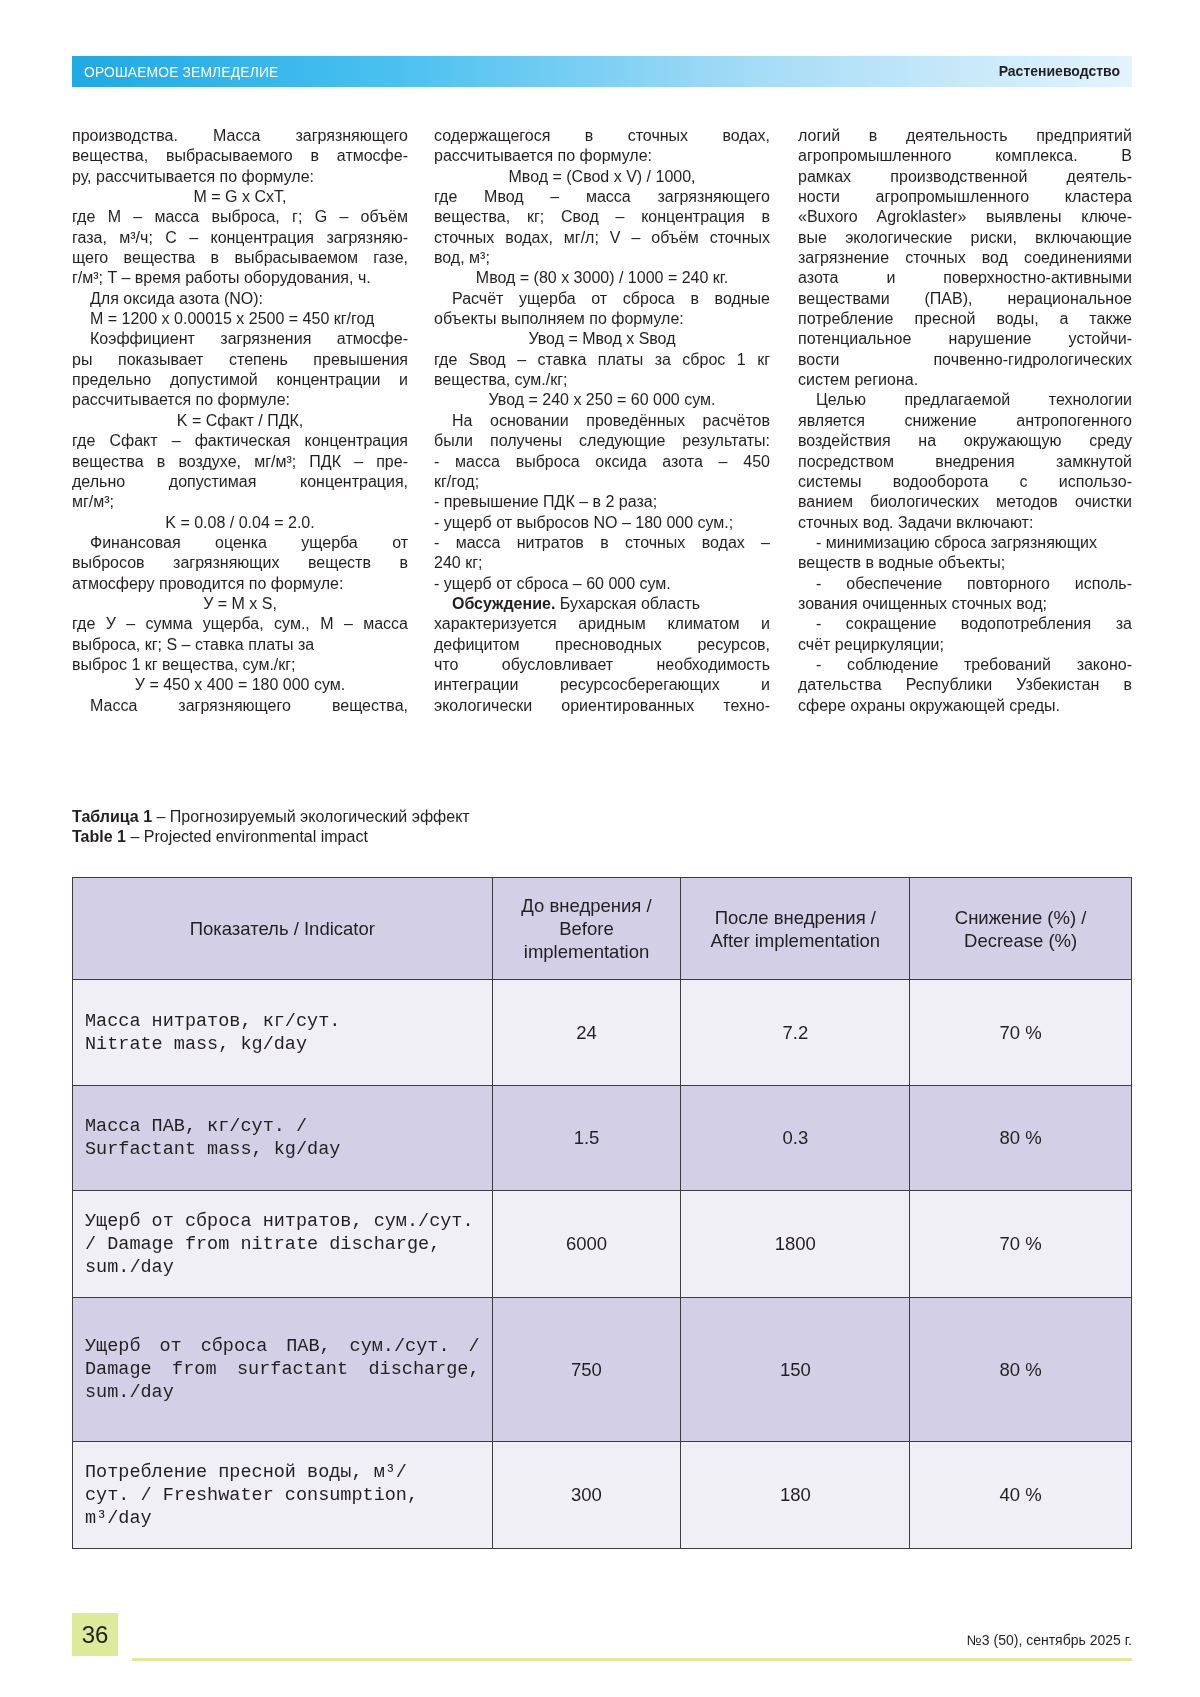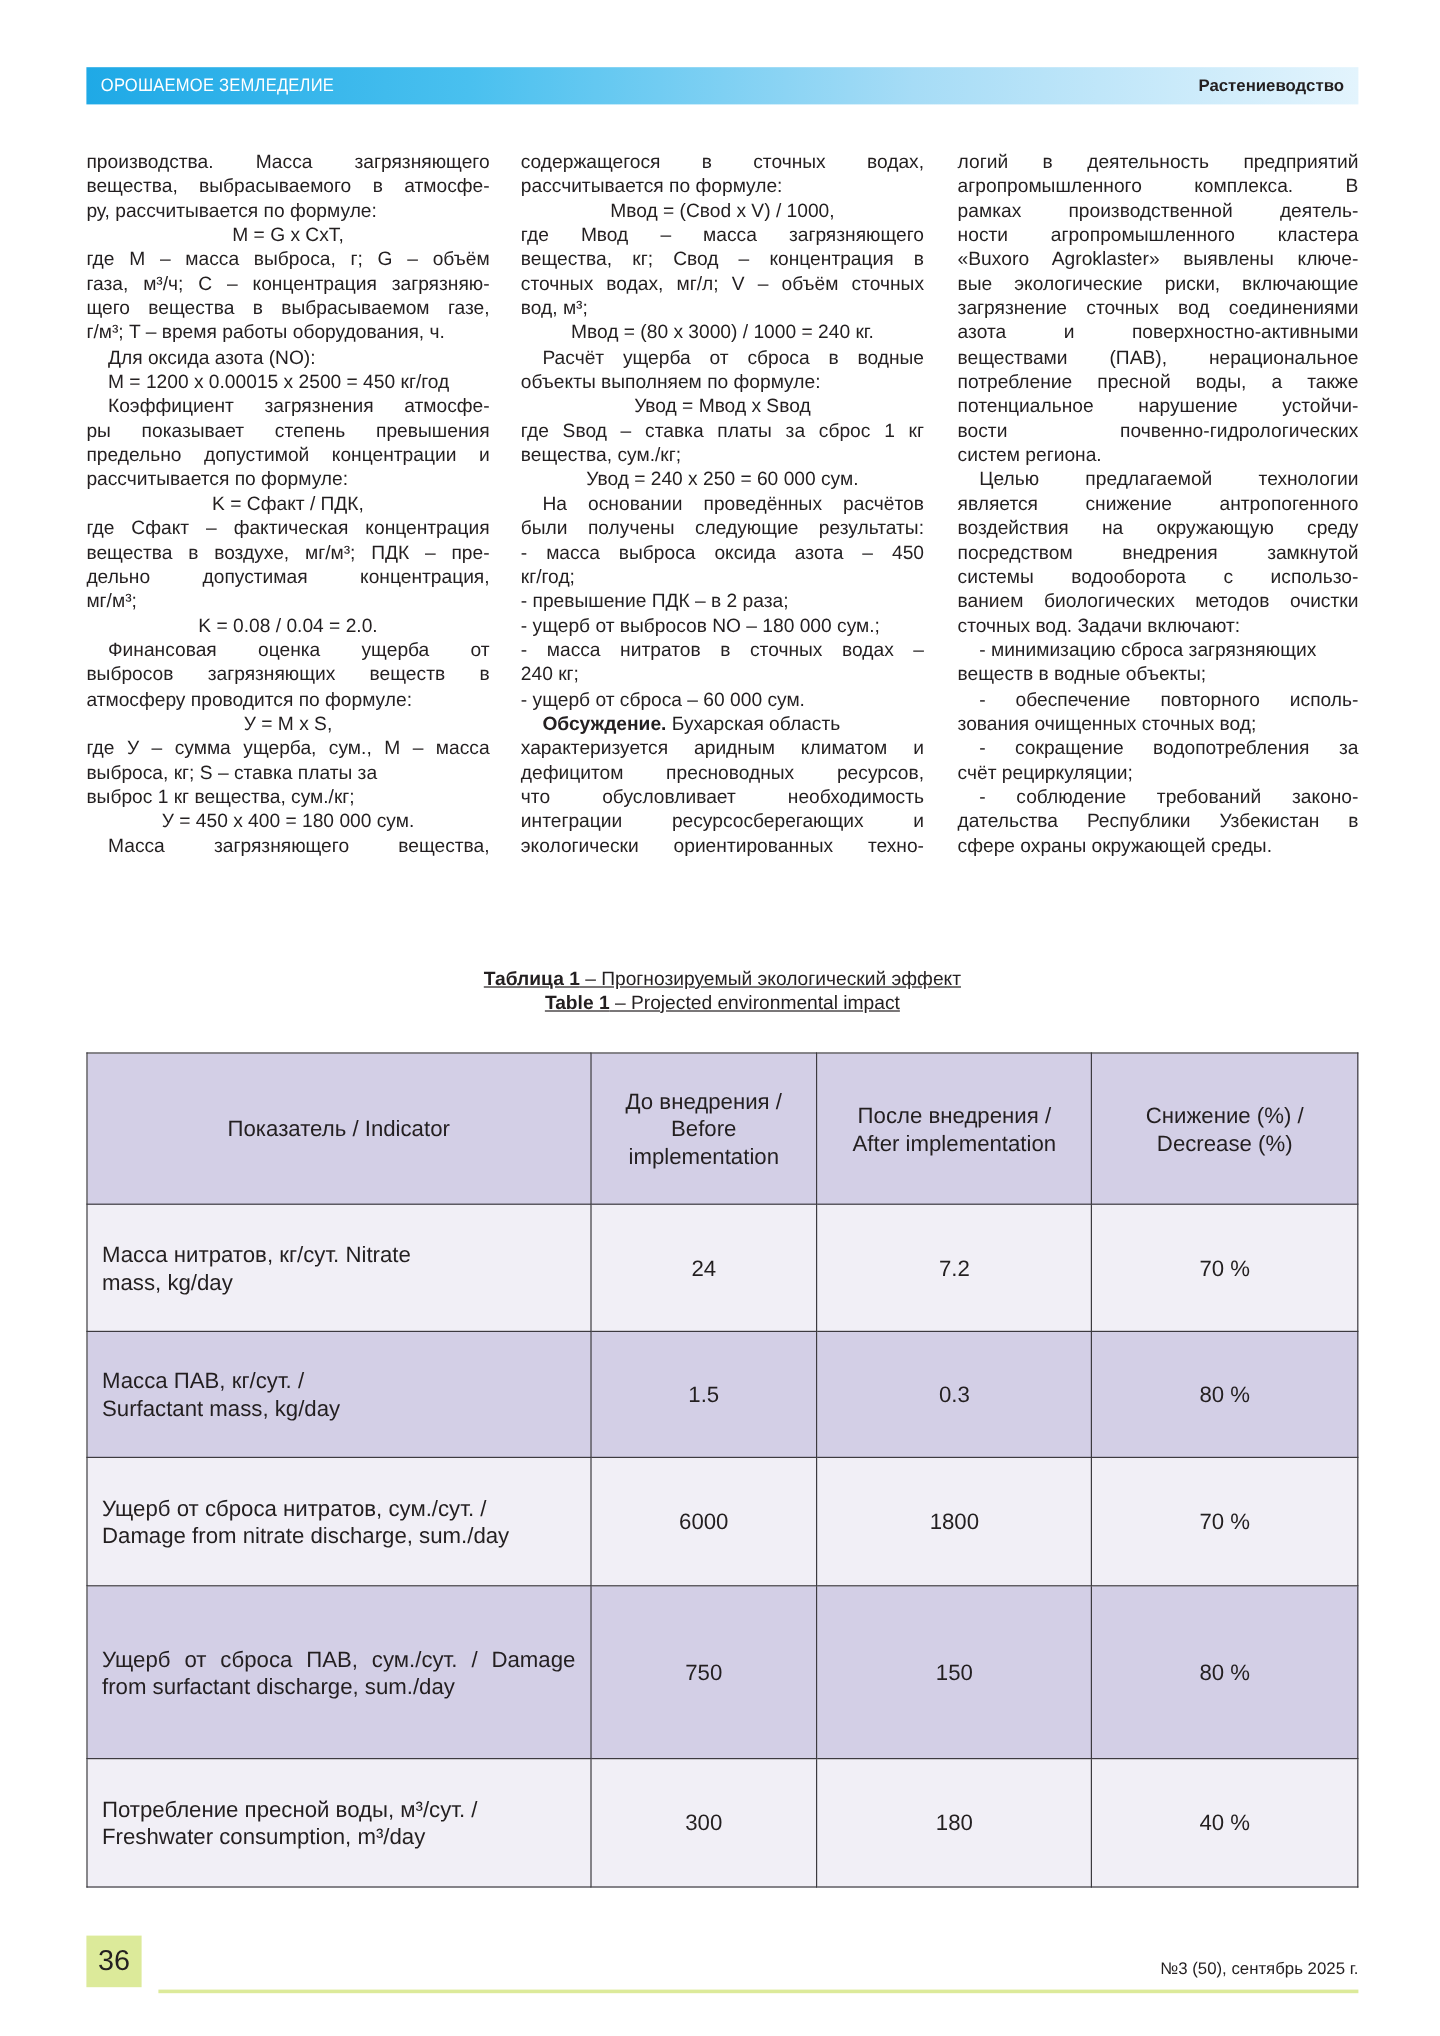"Таблица 1 – Прогнозируемый экологический" .caption { text-align: center -> left; text-decoration: underline -> none }
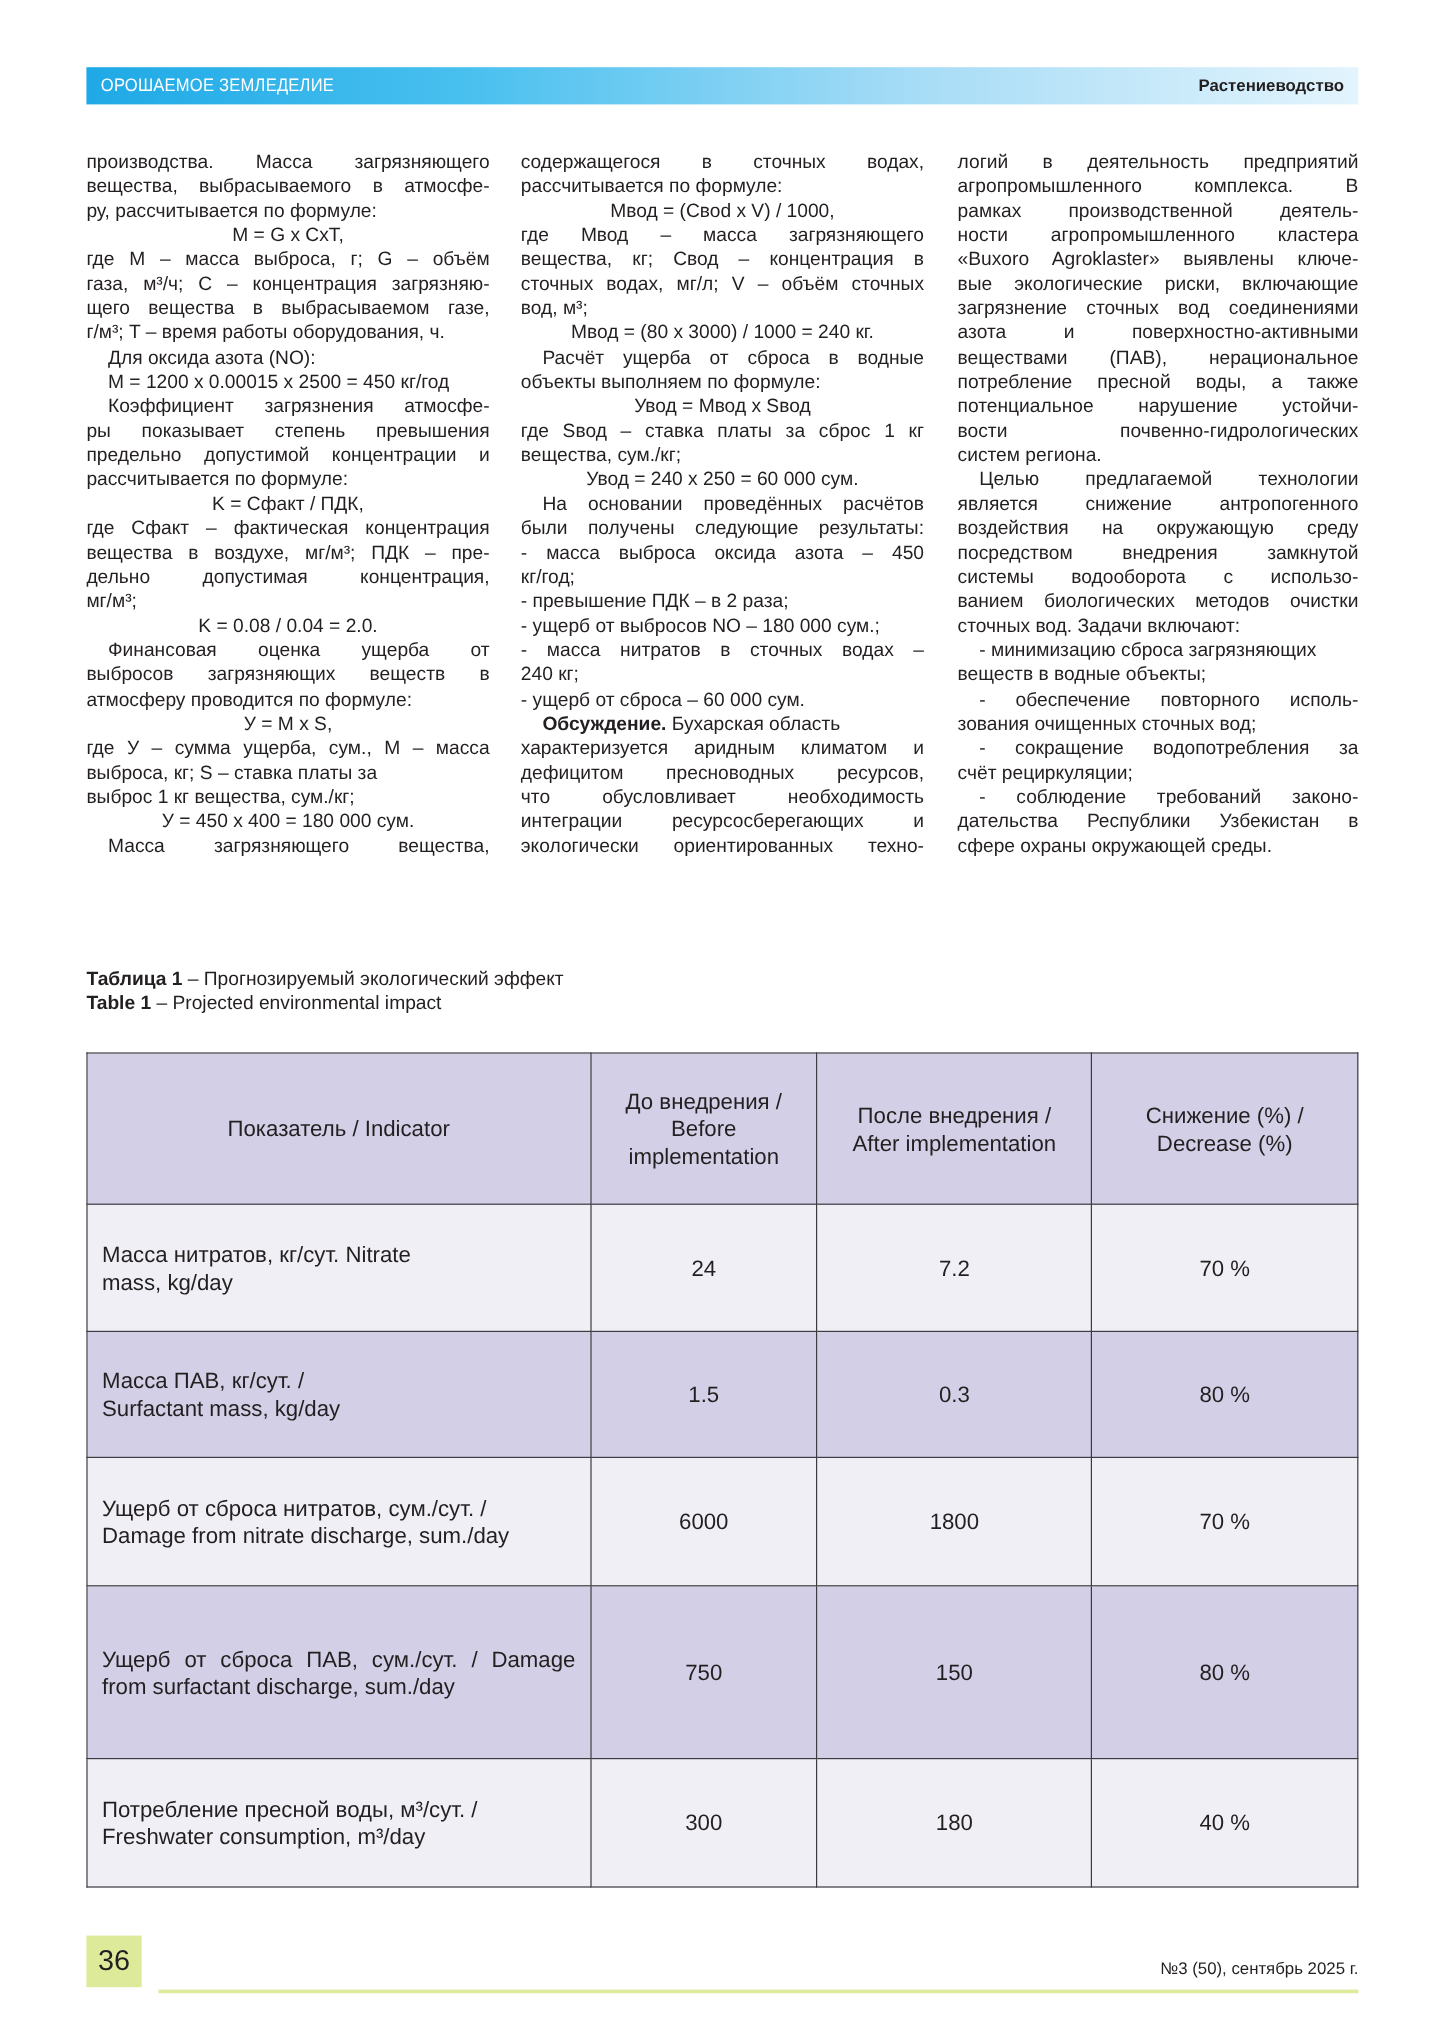"Показатель / Indicator" .tbl td, .tbl th { padding: 12px -> 0 }
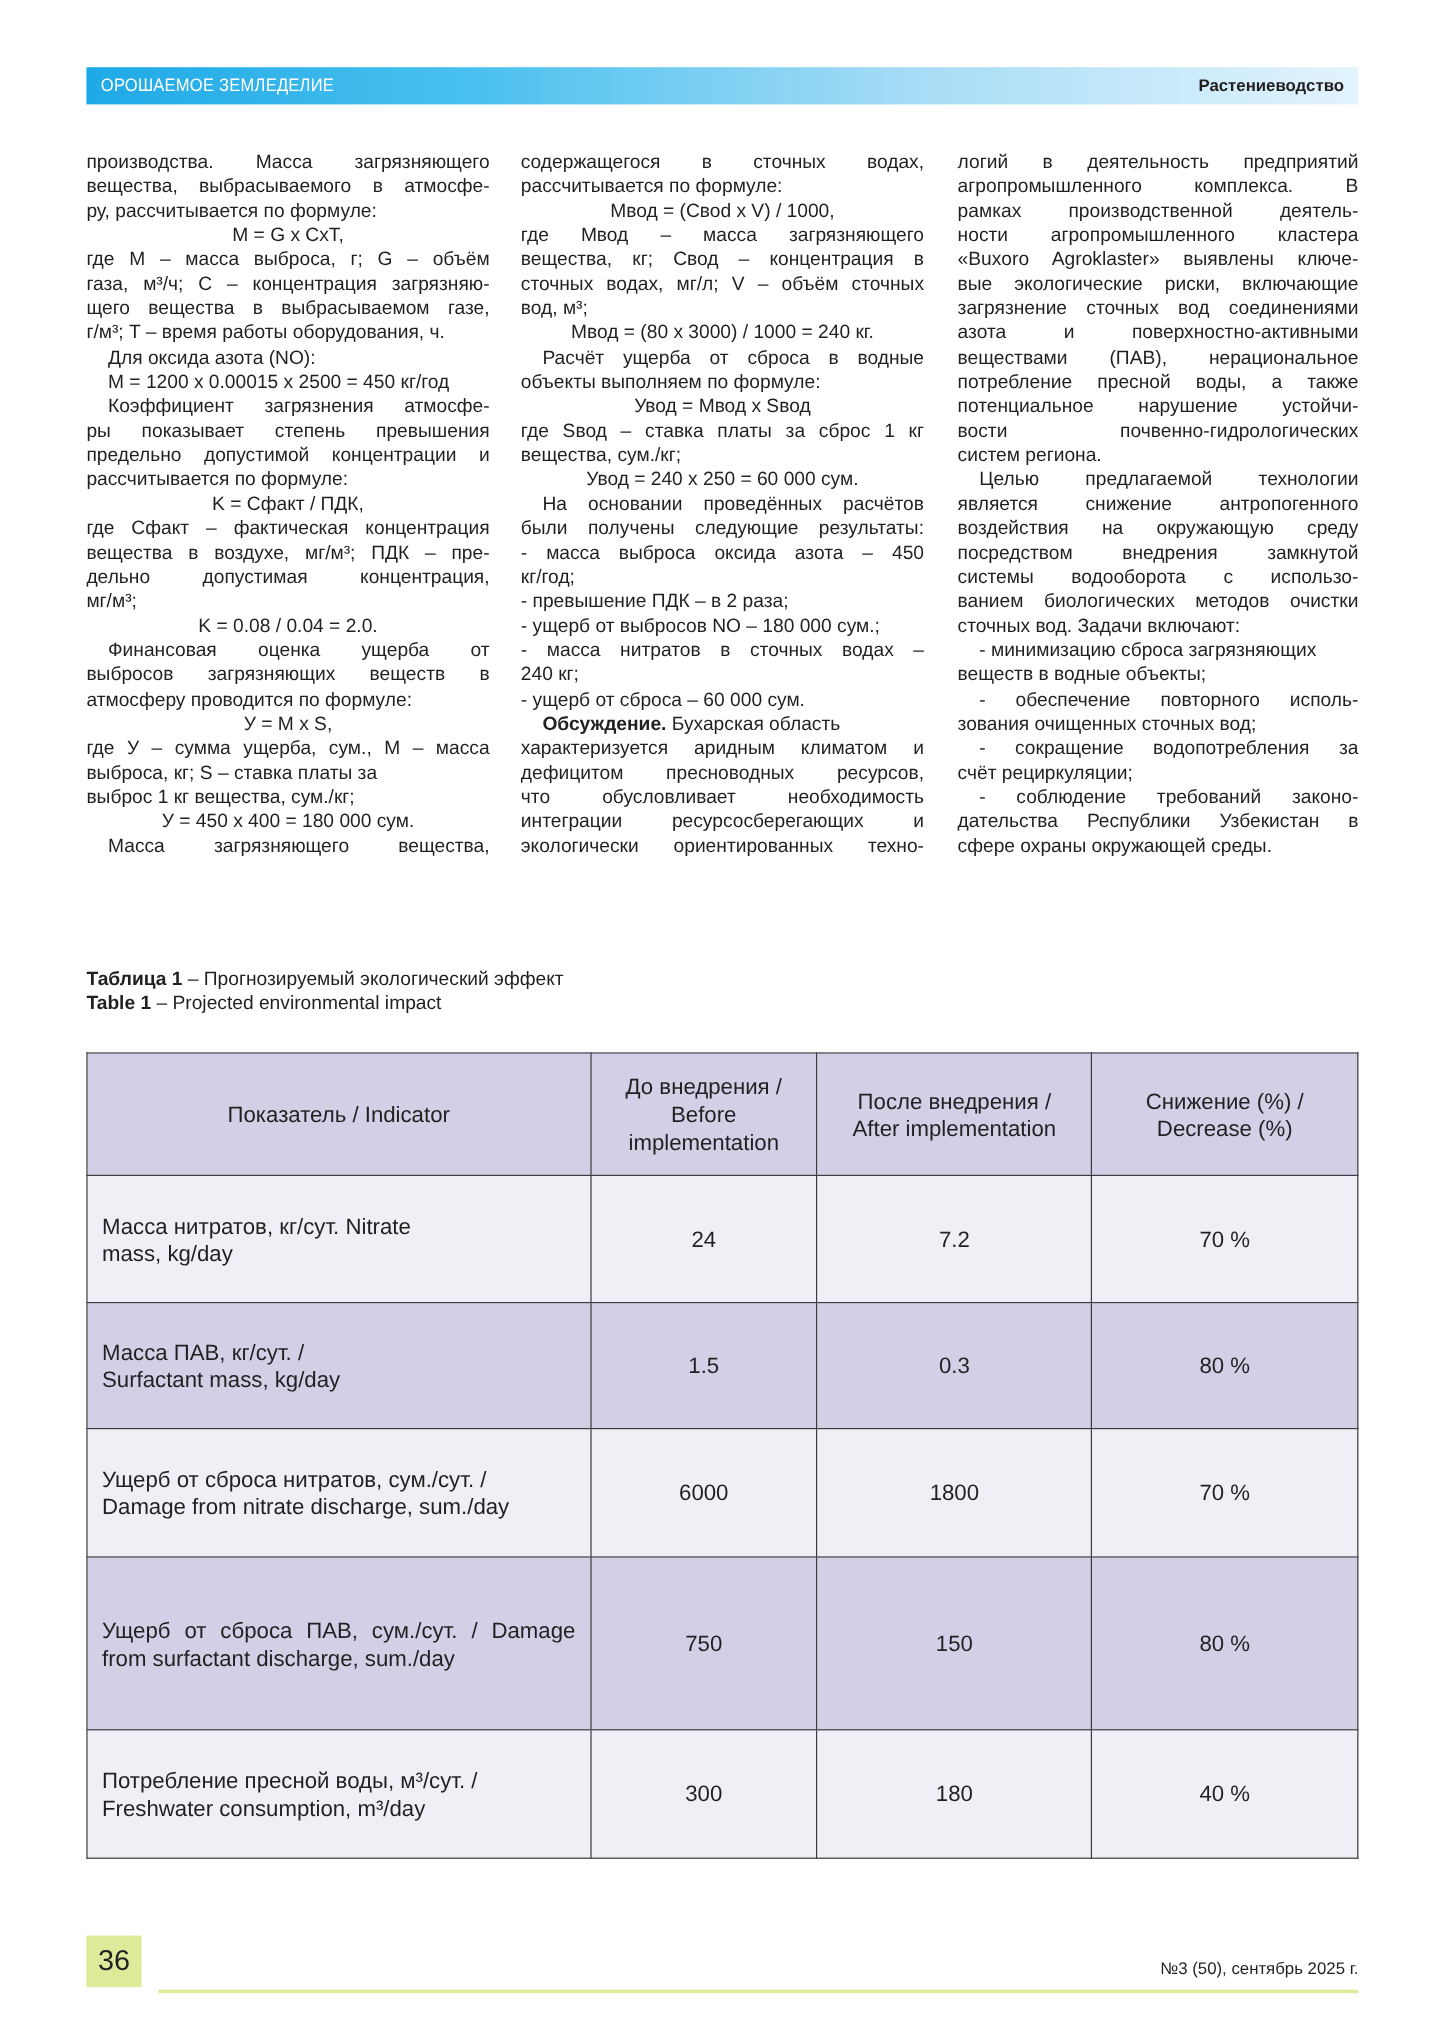"Масса нитратов, кг/сут. Nitrate mass," .tbl td.ind { font-family: none -> Liberation Mono, monospace }
